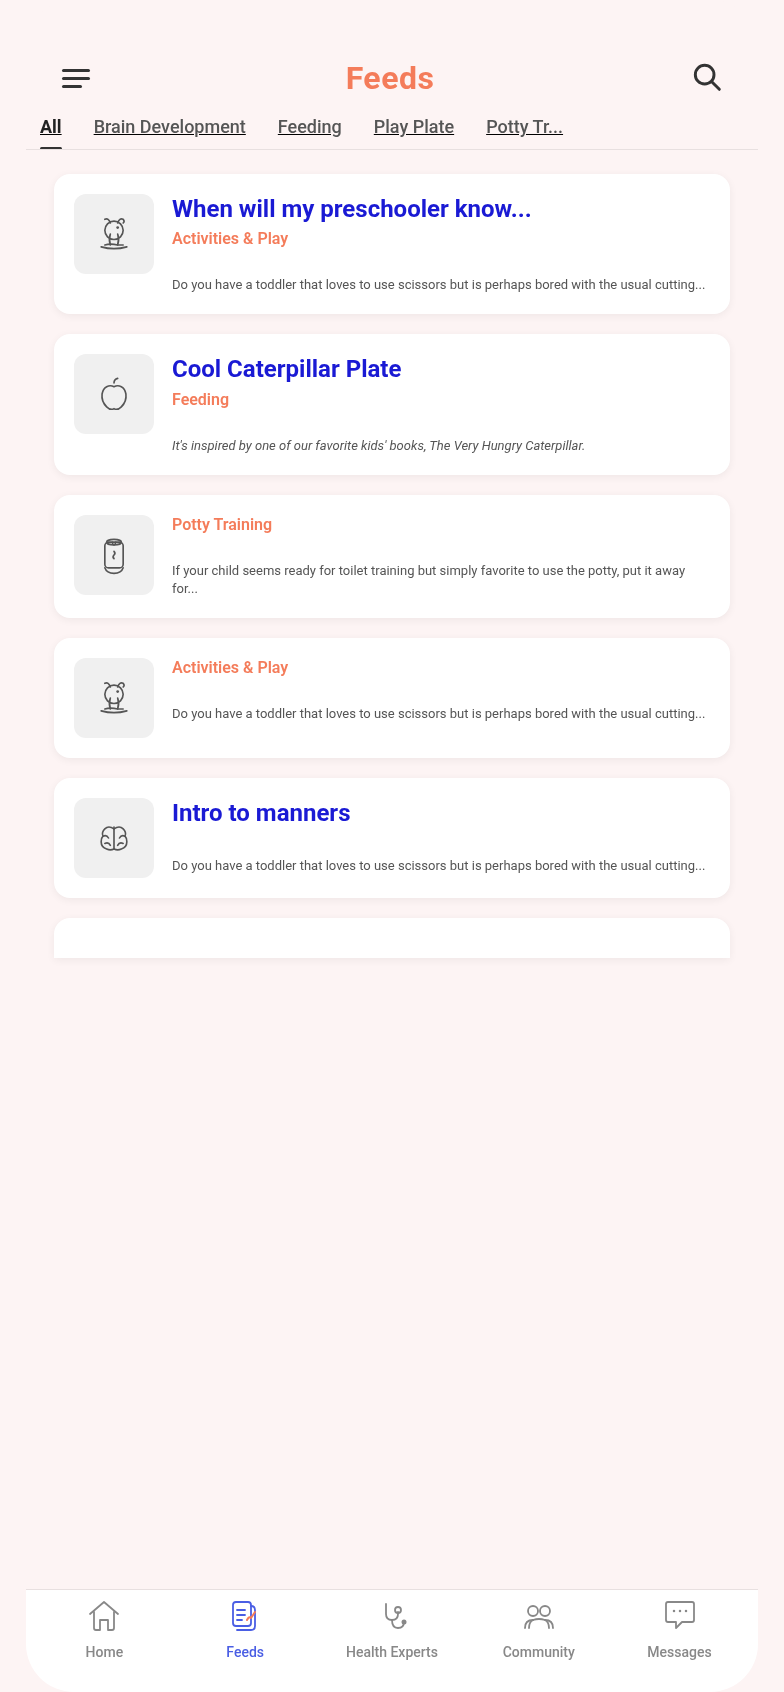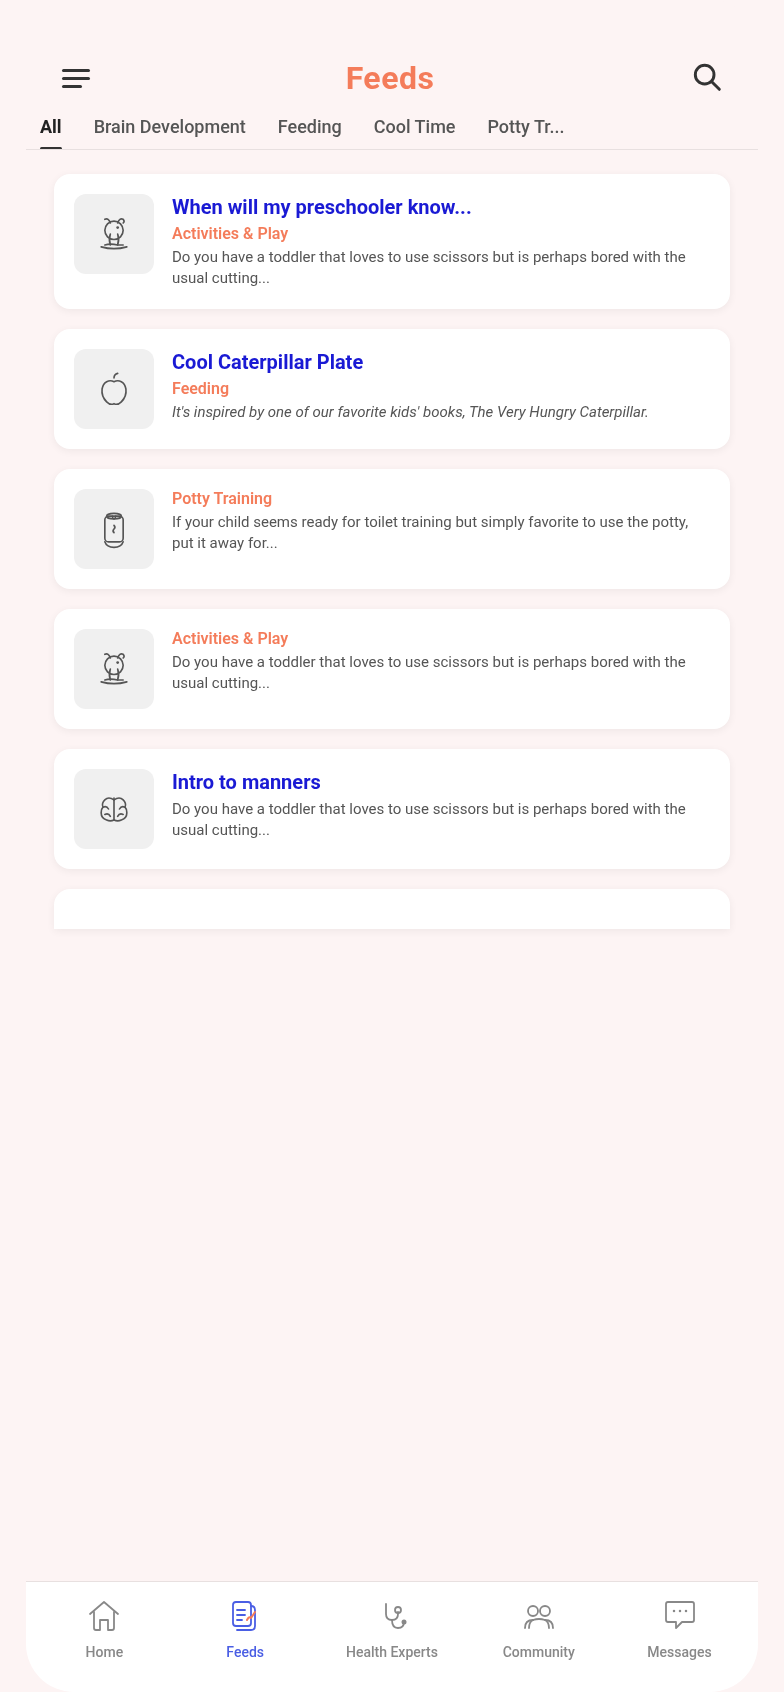"All" .tabs-container { text-decoration: none -> underline }
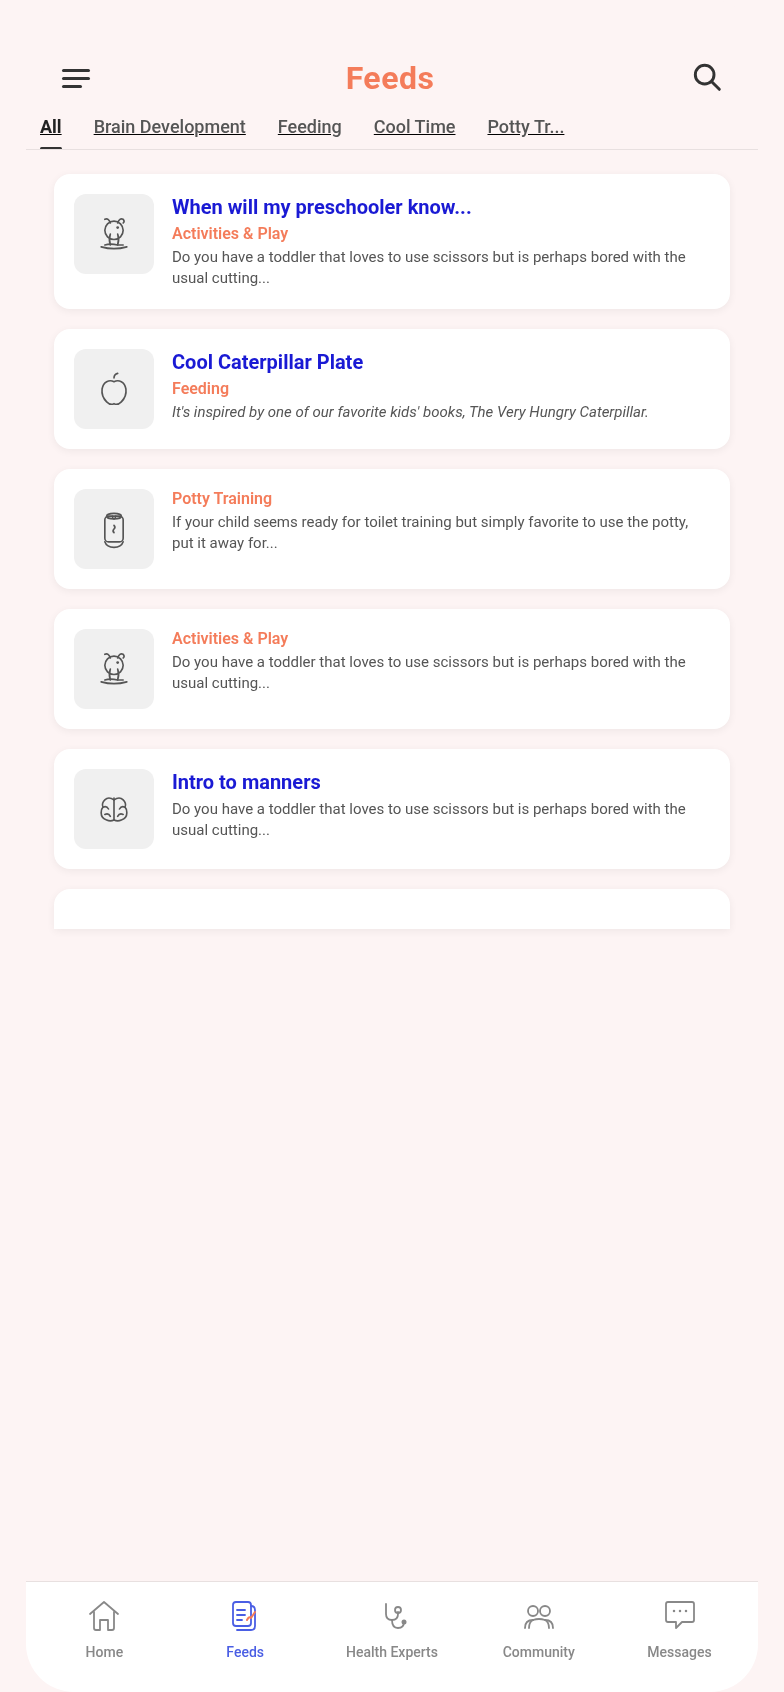"Cool Time" div.tab-item { text: Cool Time -> Play Plate }
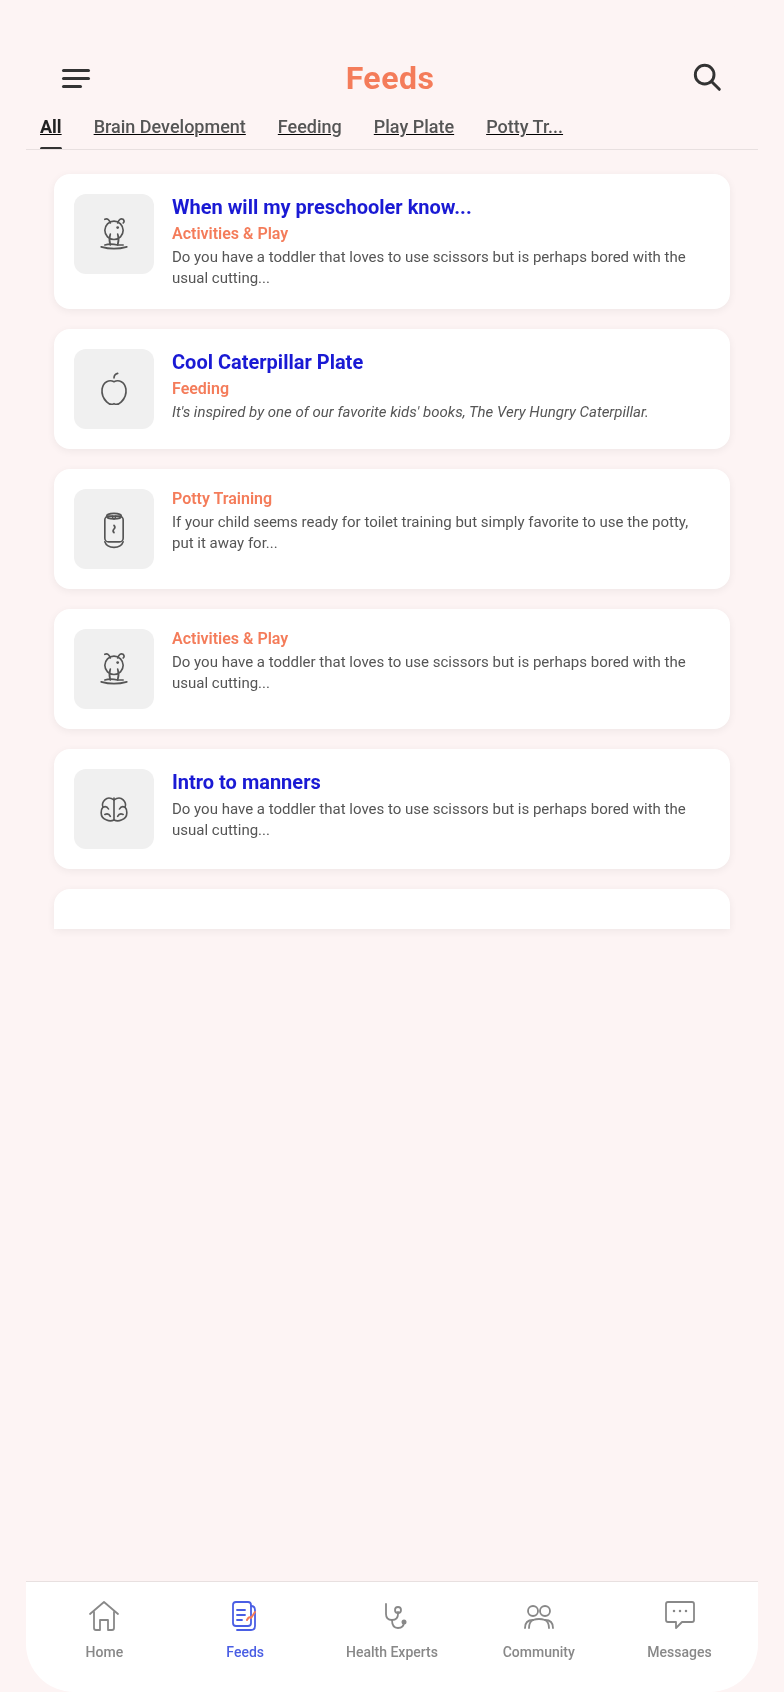"When will my preschooler know..." .feed-card-title { font-size: 20px -> 24px }
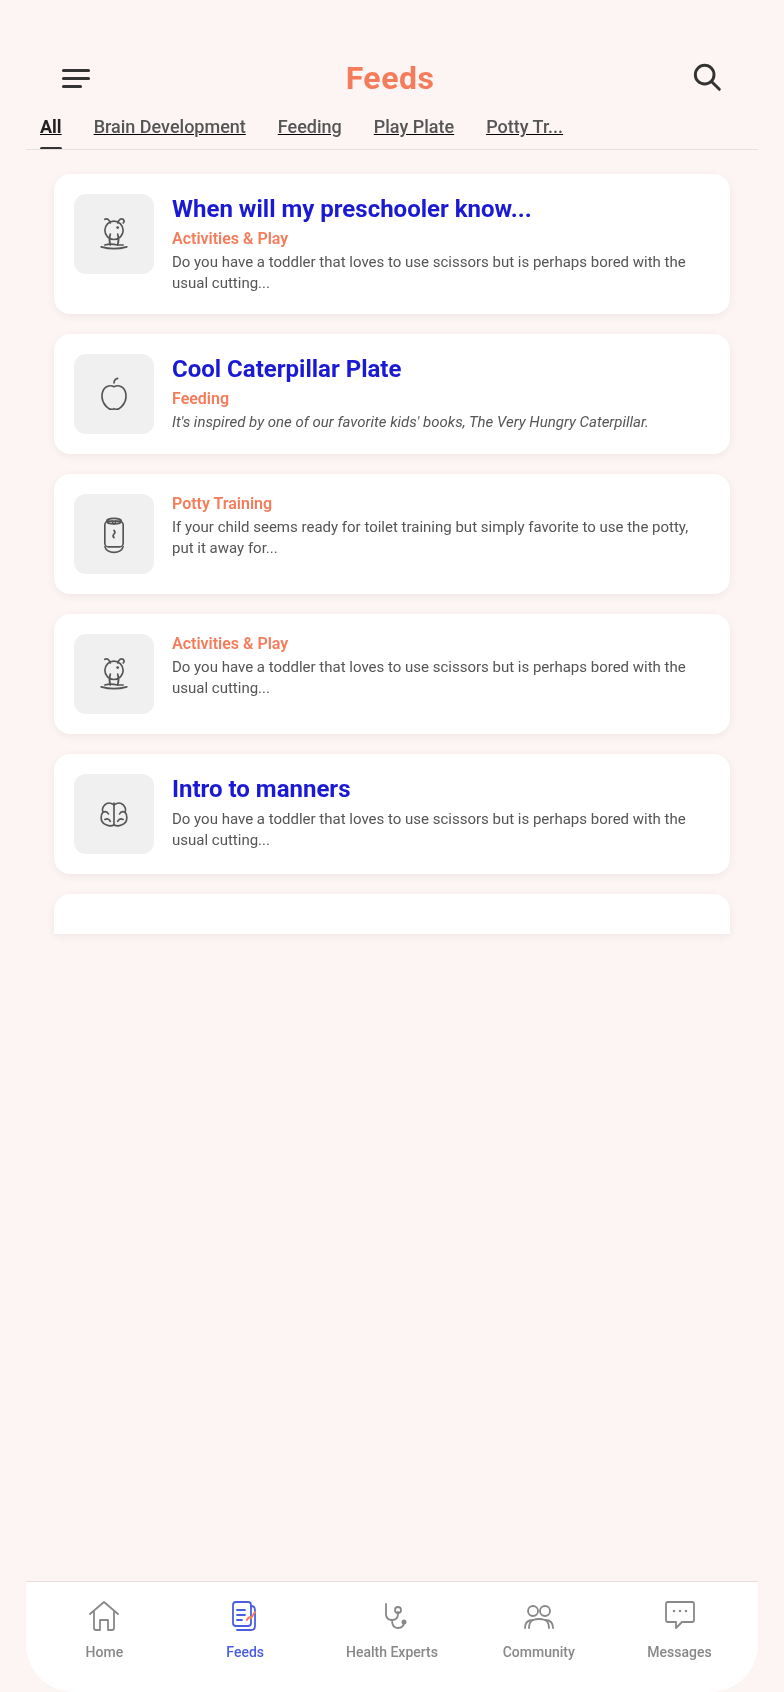"Do you have a toddler" .feed-card-desc { font-size: 15px -> 13px; margin-top: none -> 24px }
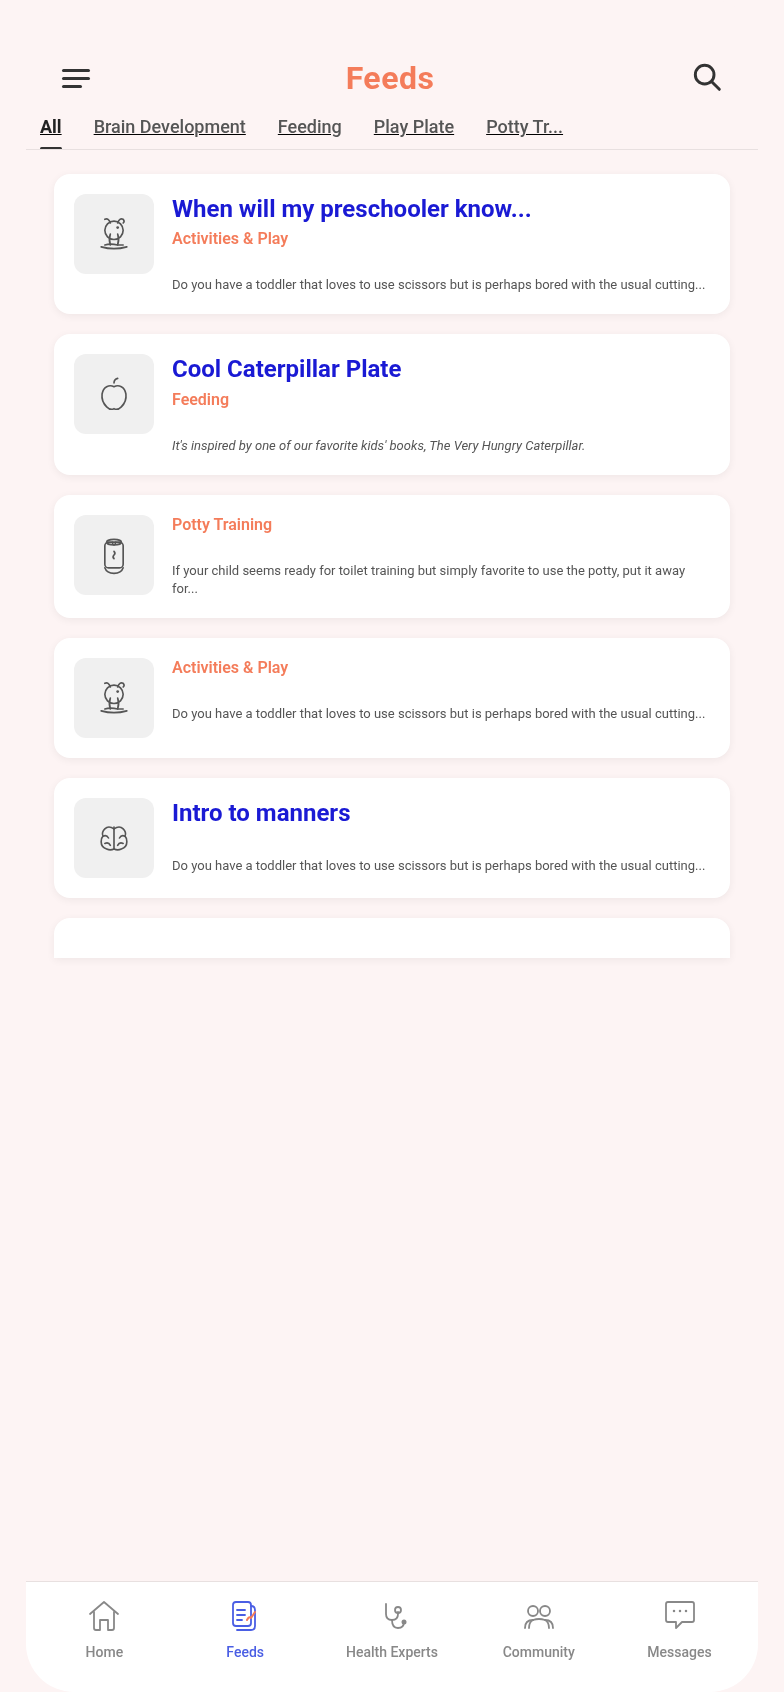"Home" .bottom-nav { padding: 16px 8px 32px 8px -> 8px 8px 32px 8px }
